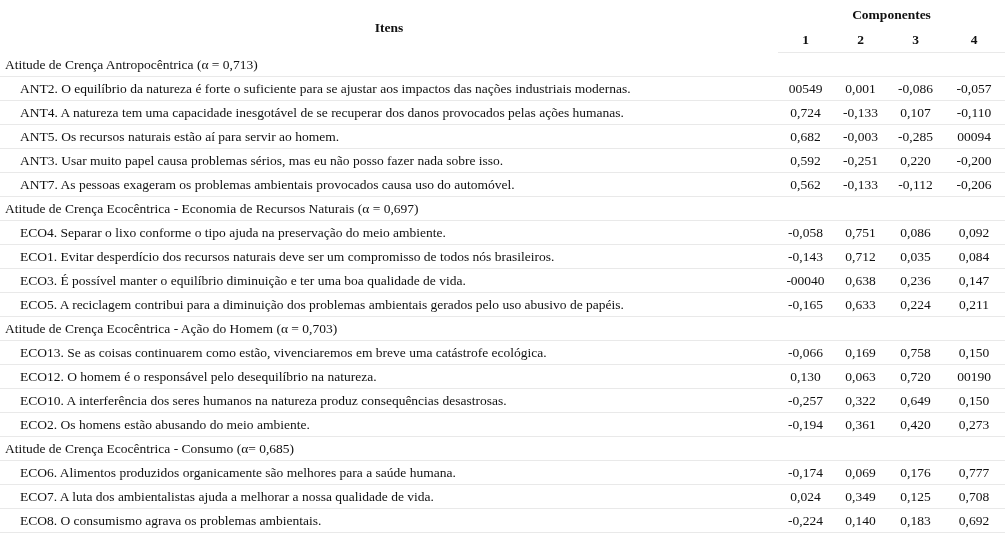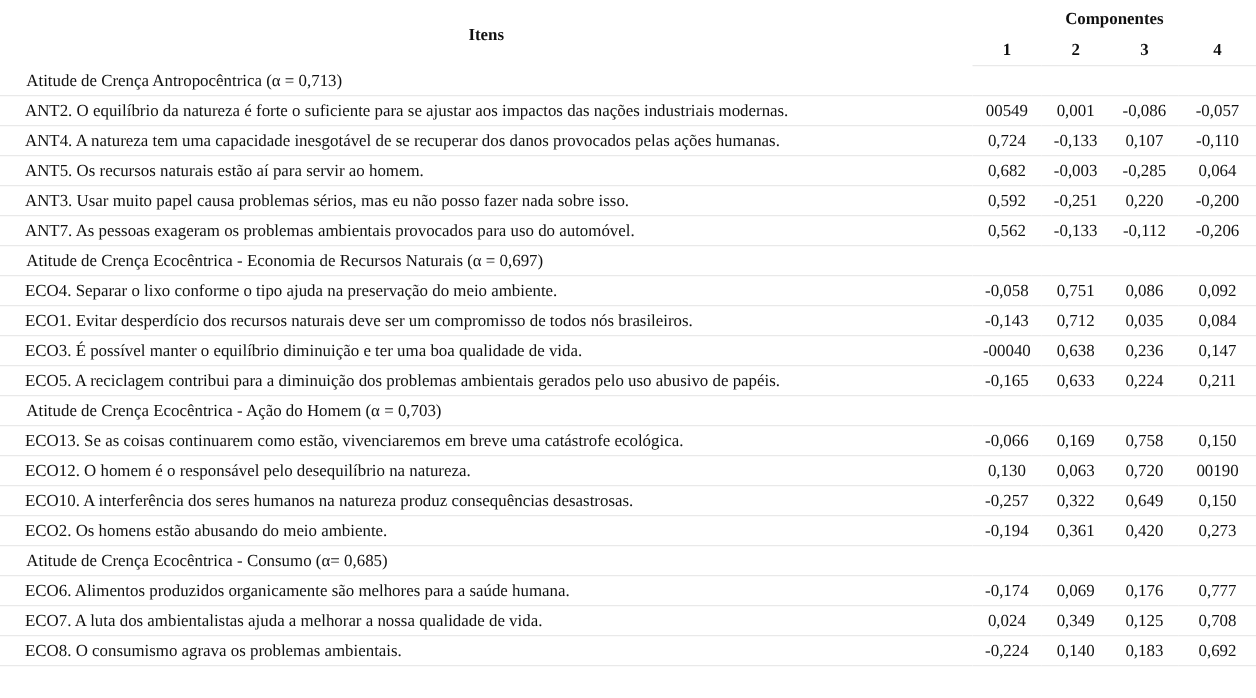"Atitude de Crença Antropocêntrica (α" td.section-title { padding-left: 21px -> 5px }
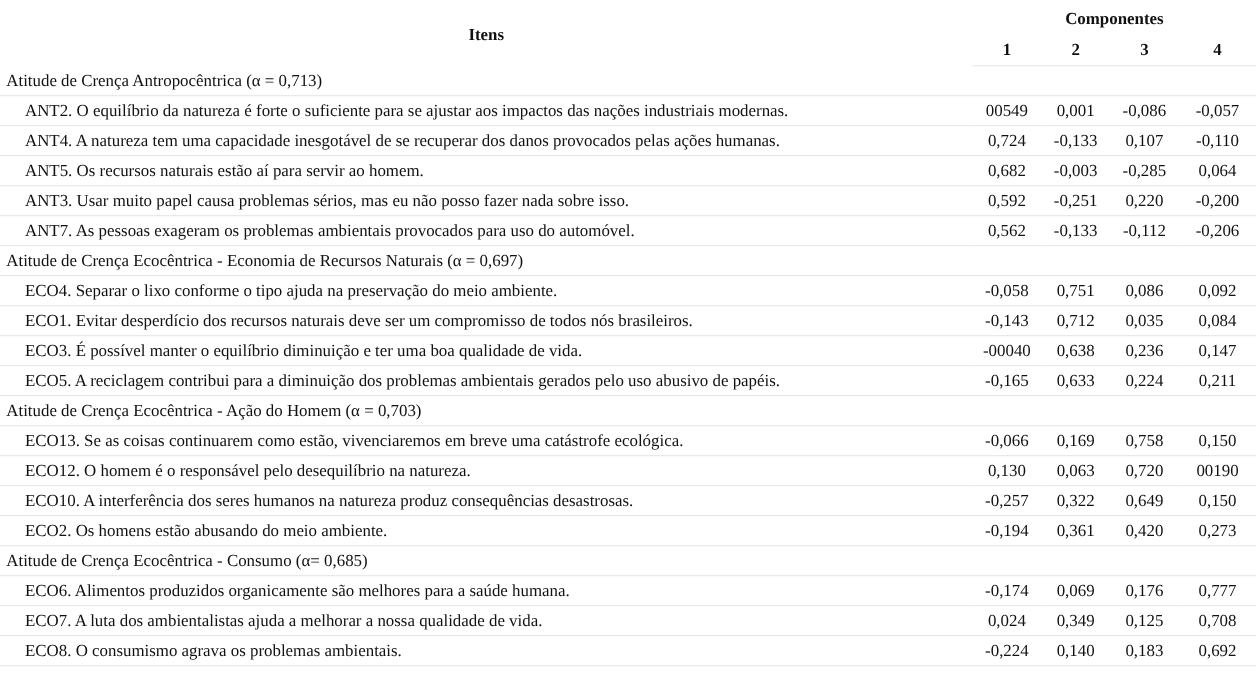"0,064" td.value-cell { text: 0,064 -> 00094 }
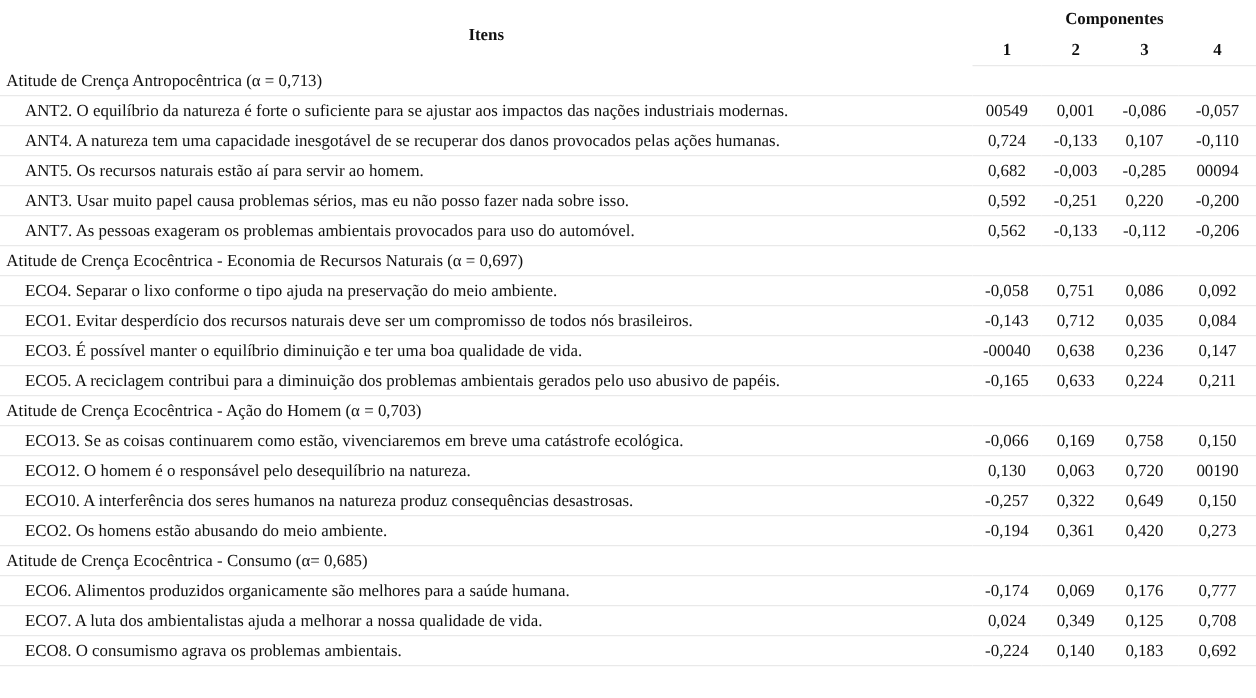"ANT7. As pessoas exageram os" td.item-cell { text: para -> causa }
